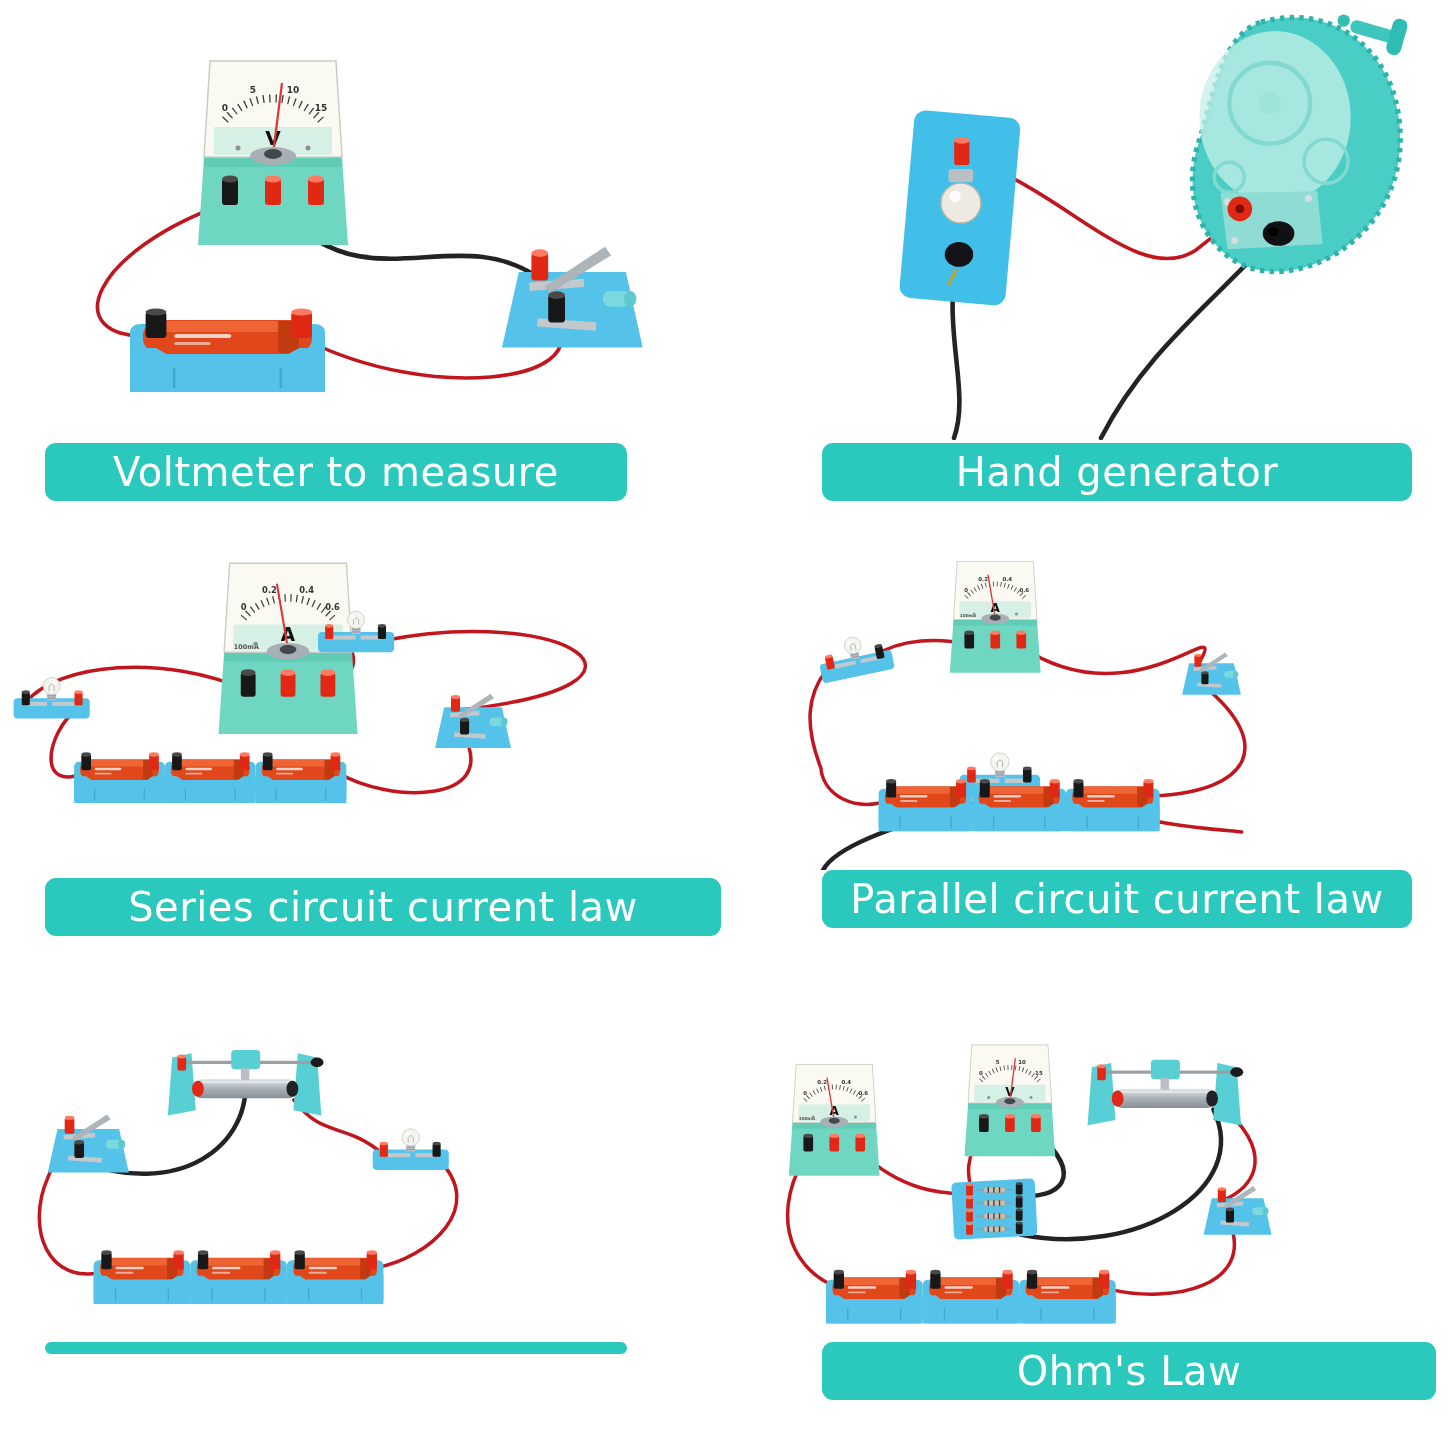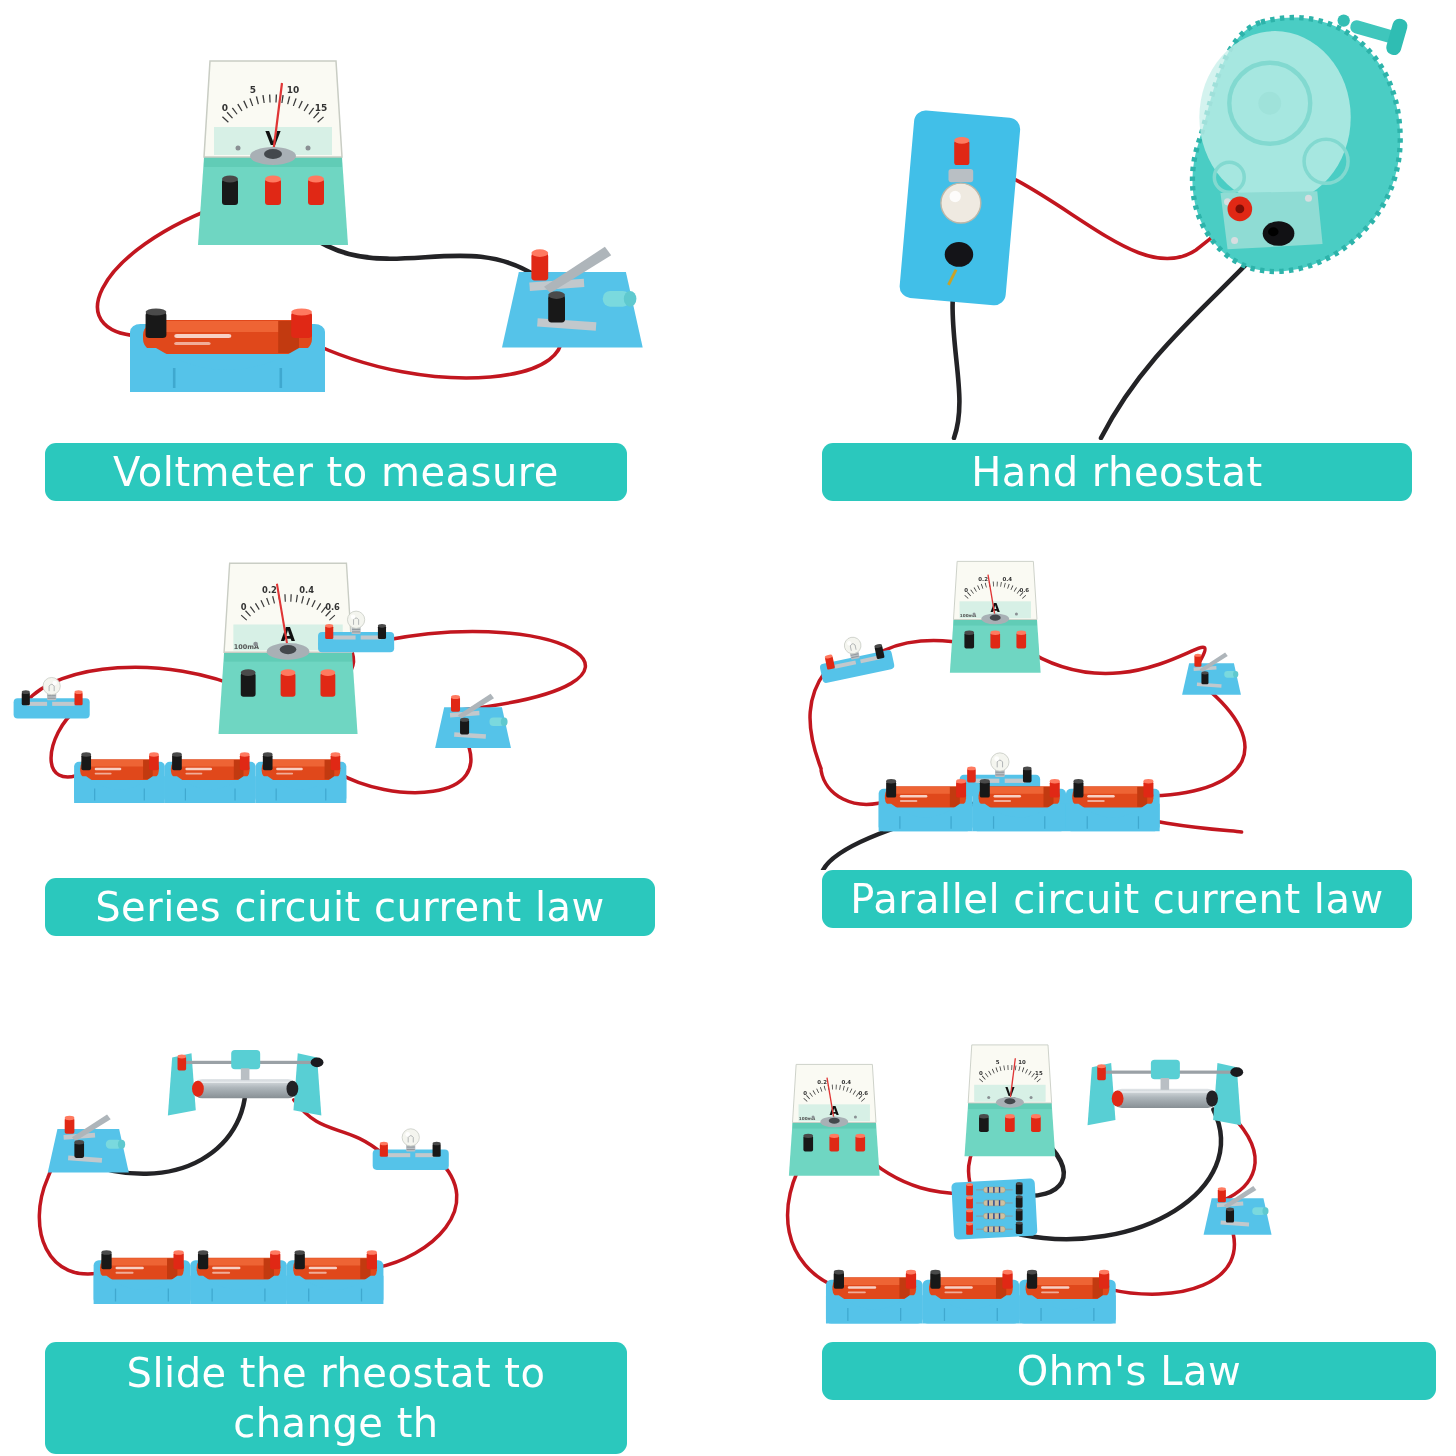"Hand rheostat" div.caption { text: rheostat -> generator }
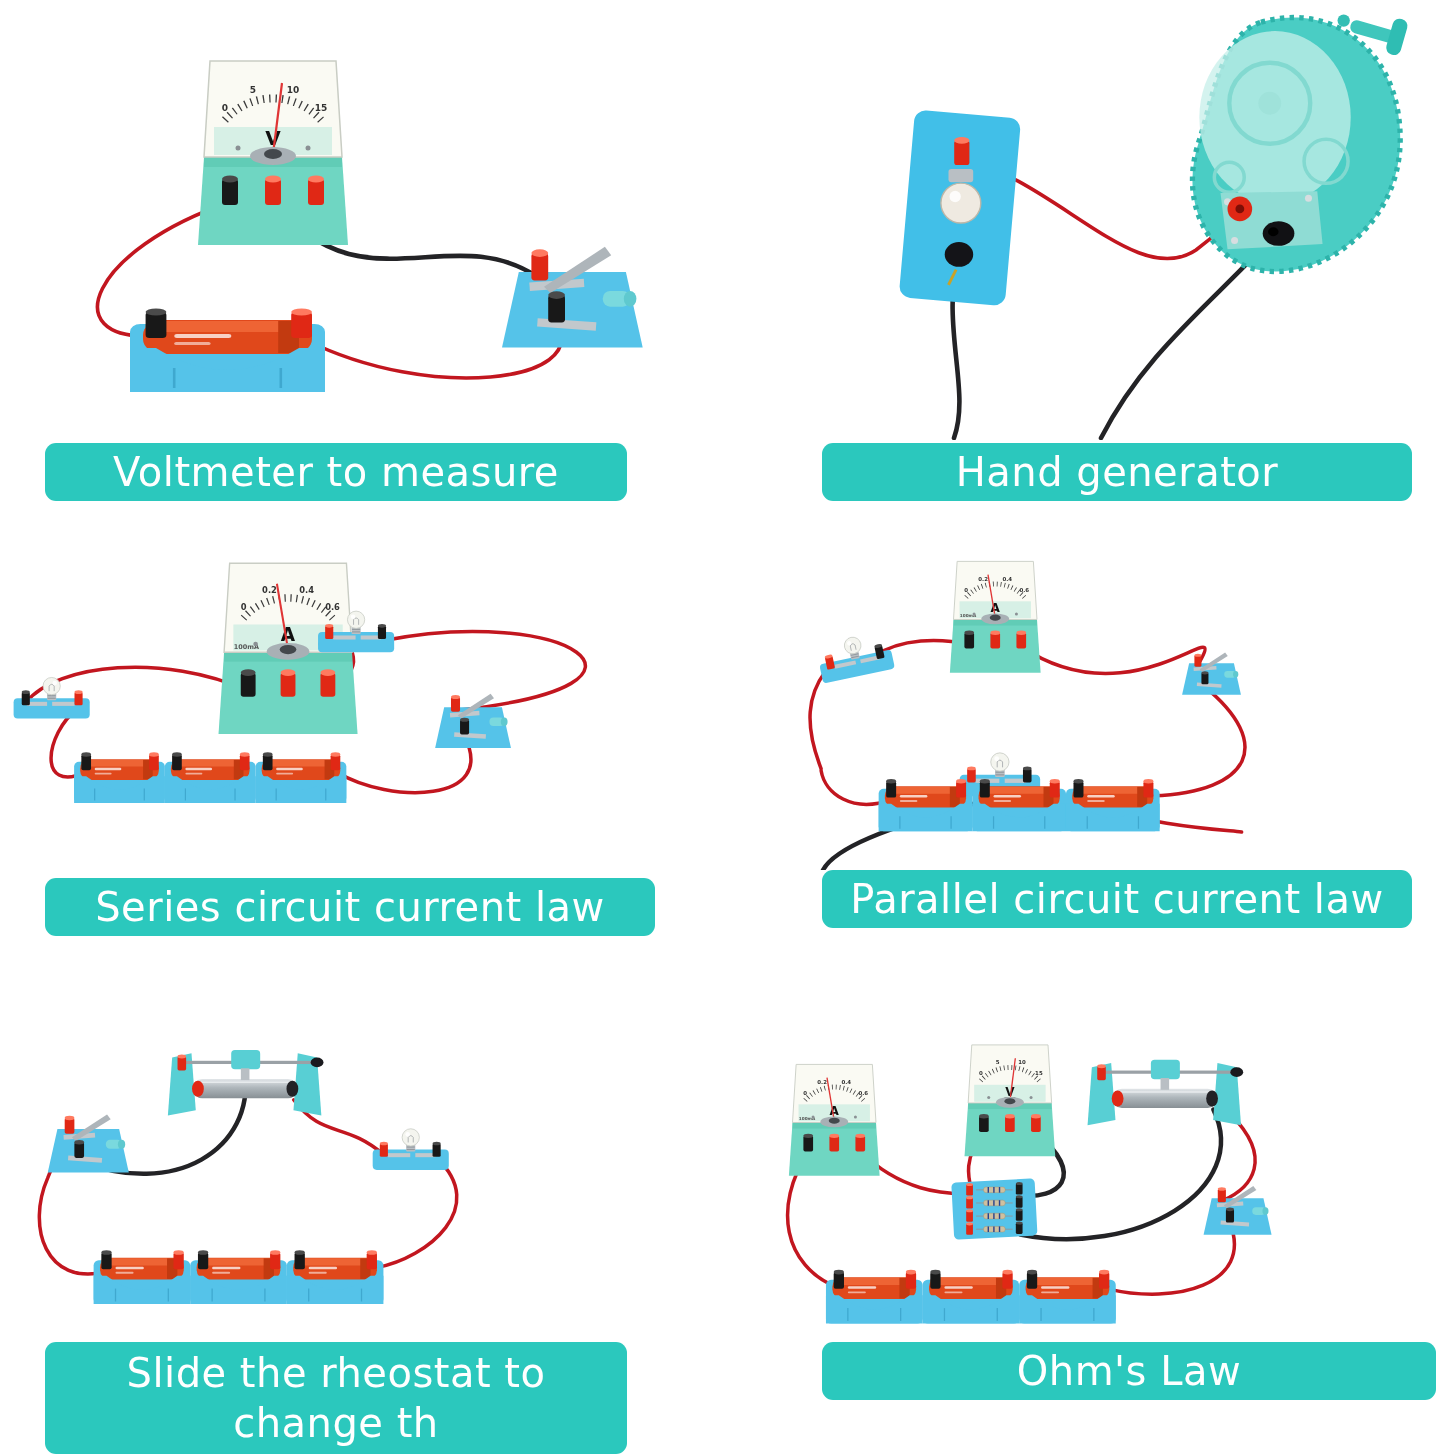"Series circuit current law" div.caption { width: 610px -> 676px }
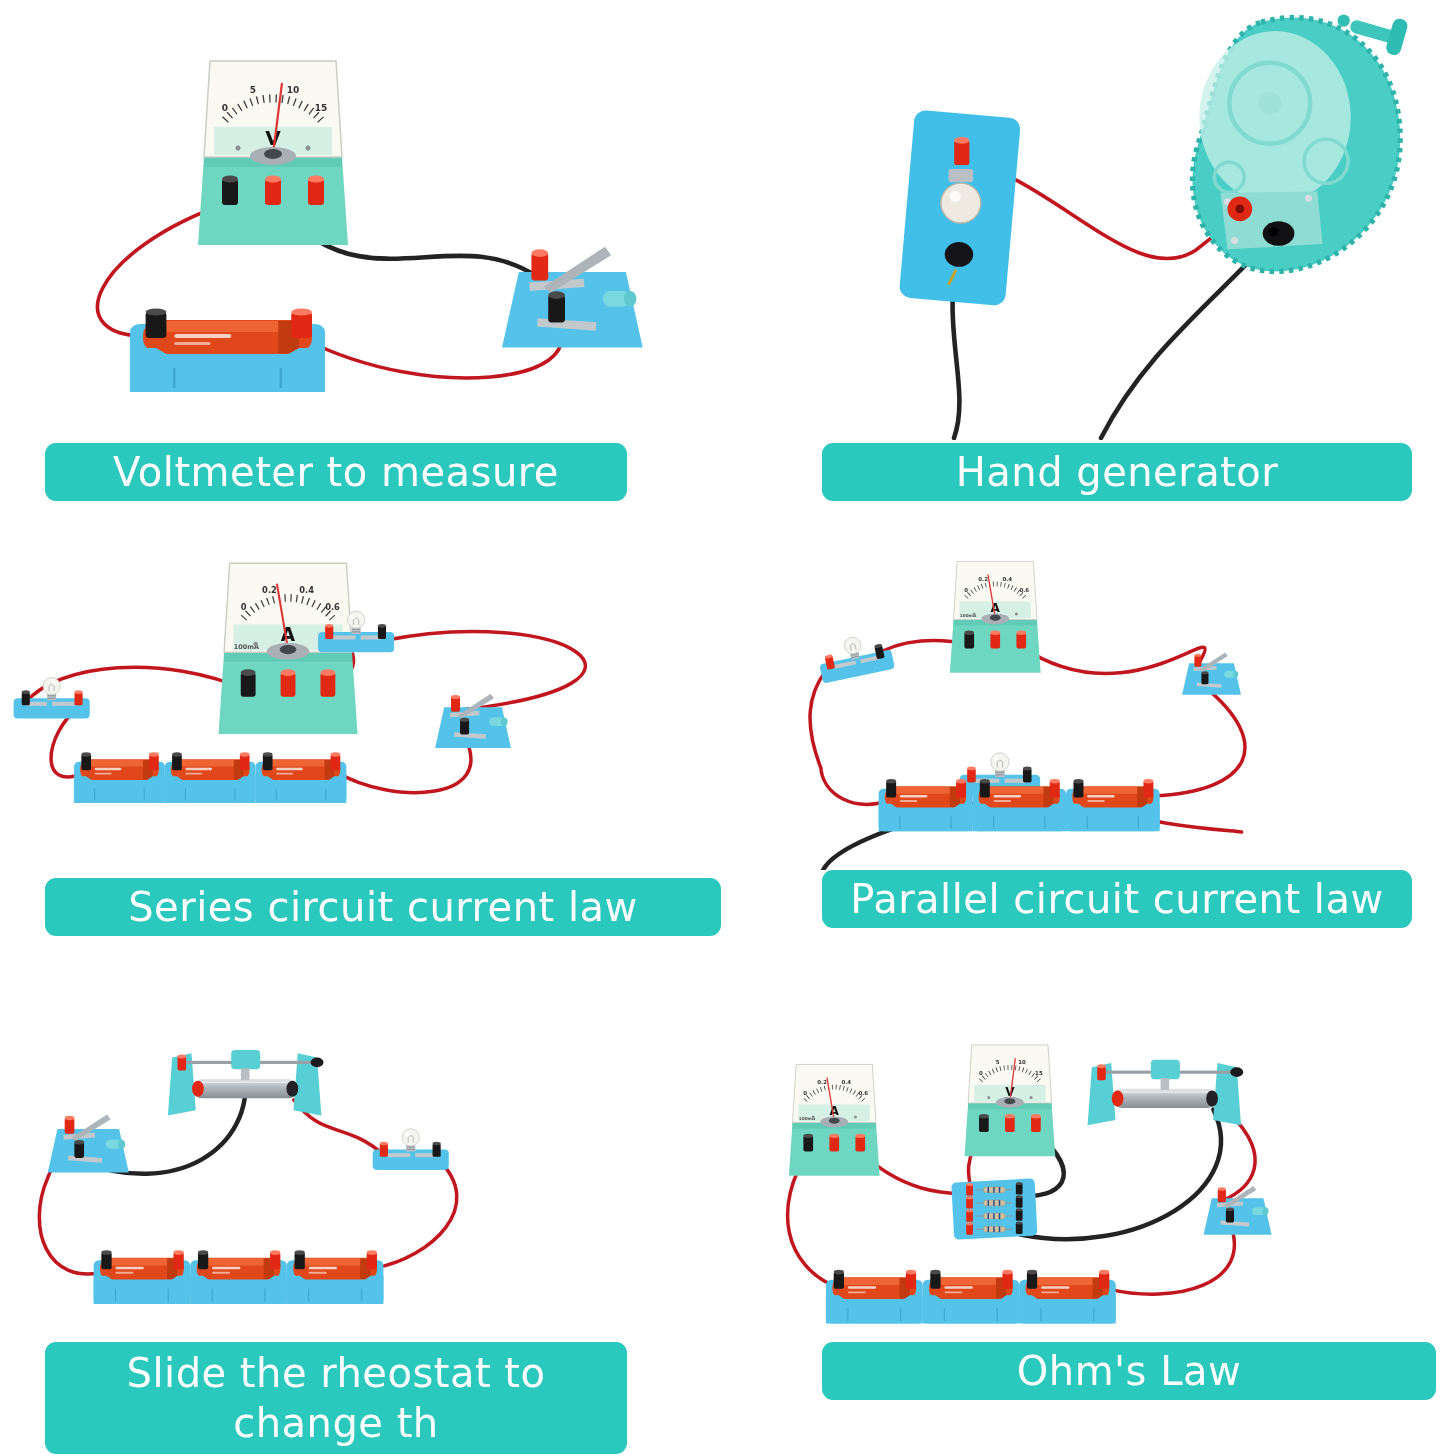"Slide the rheostat to change" div { html: <div>Slide the rheostat to change th</div> -> none }
